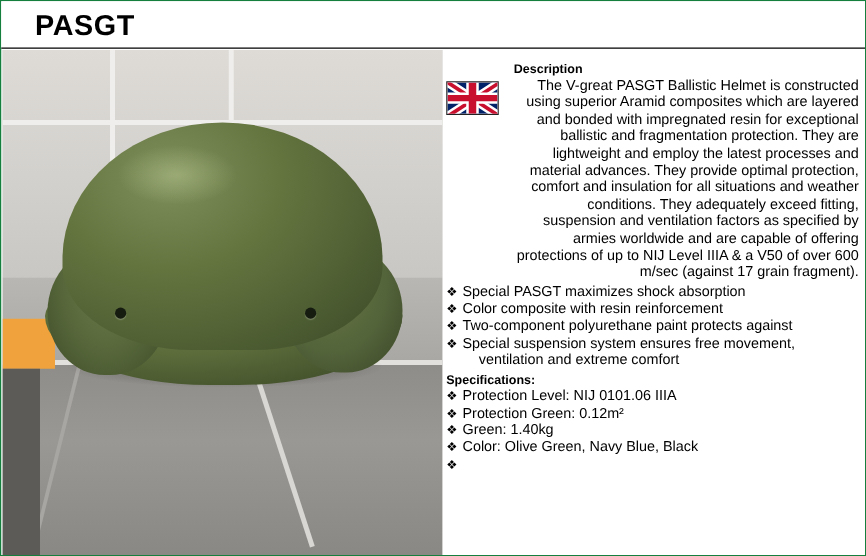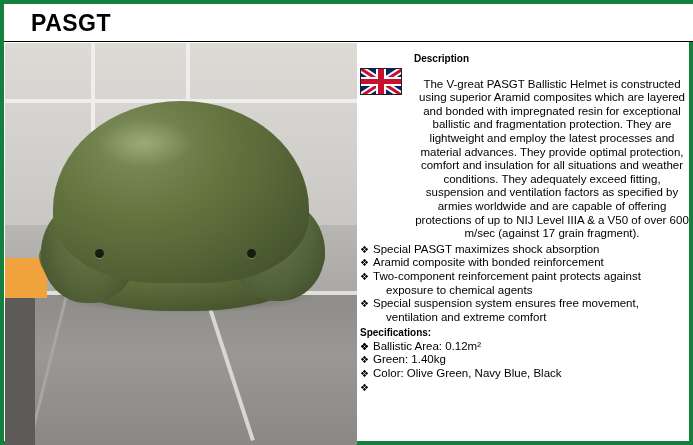"PASGT" .page { border: 4px solid #15803d -> 1px solid #15803d }
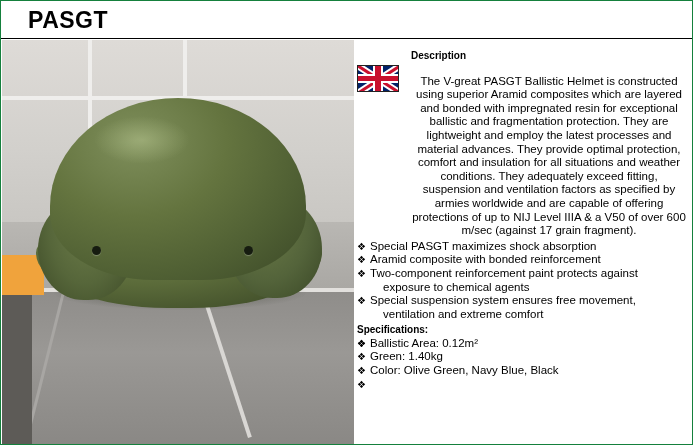"The V-great PASGT Ballistic Helmet" .desc-text { margin-top: 12px -> 0px; text-align: center -> right }
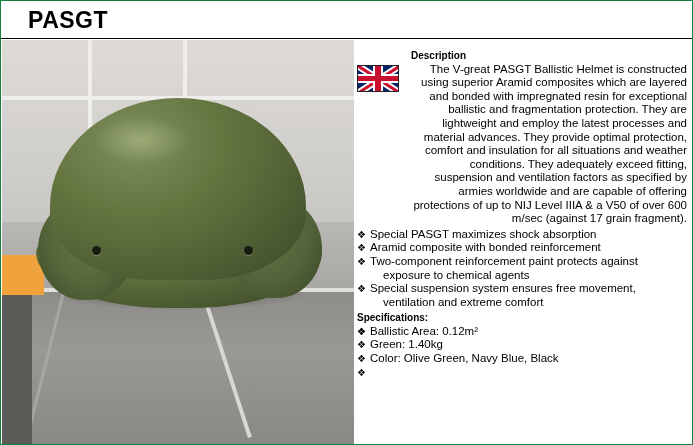"Aramid composite with bonded" span { text: Aramid composite with bonded -> Color composite with resin }
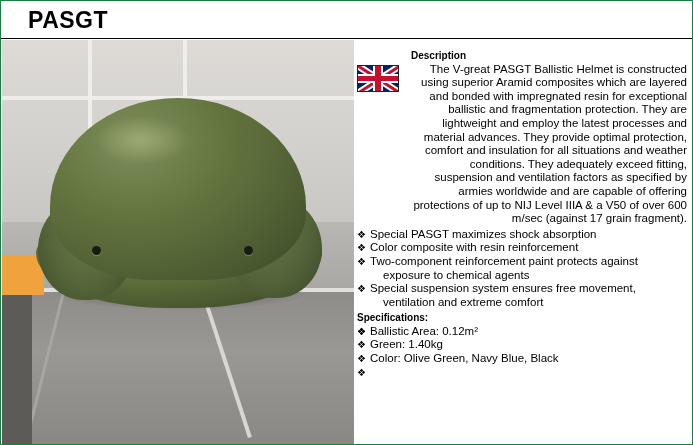"Two-component reinforcement paint" span { text: reinforcement -> polyurethane }
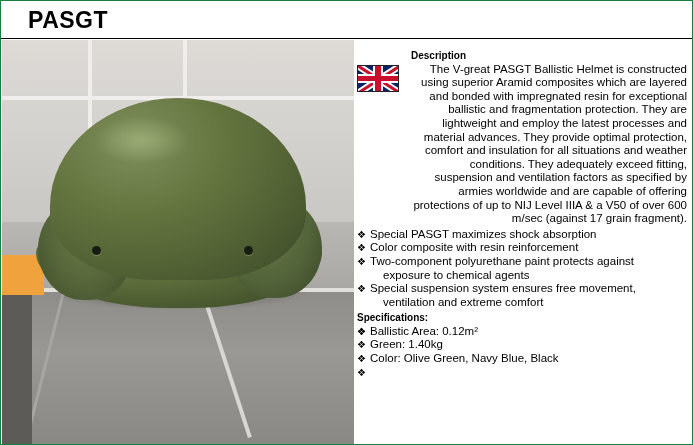"exposure to chemical agents" div.sub-indent { html: <div>exposure to chemical agents</div> -> none }
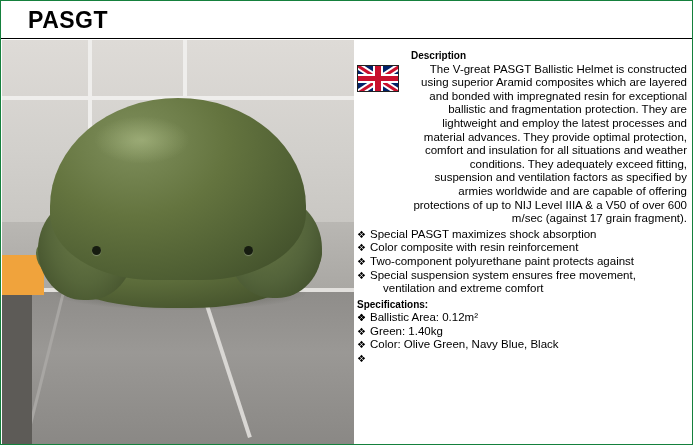"Protection Level: NIJ 0101.06 IIIA" span { html: none -> <span>Protection Level: NIJ 0101.06 IIIA</span> }
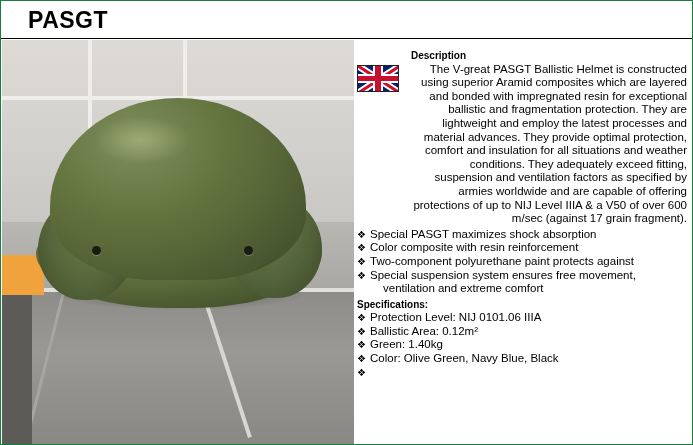"Ballistic Area: 0.12m²" span { text: Ballistic Area -> Protection Green }
